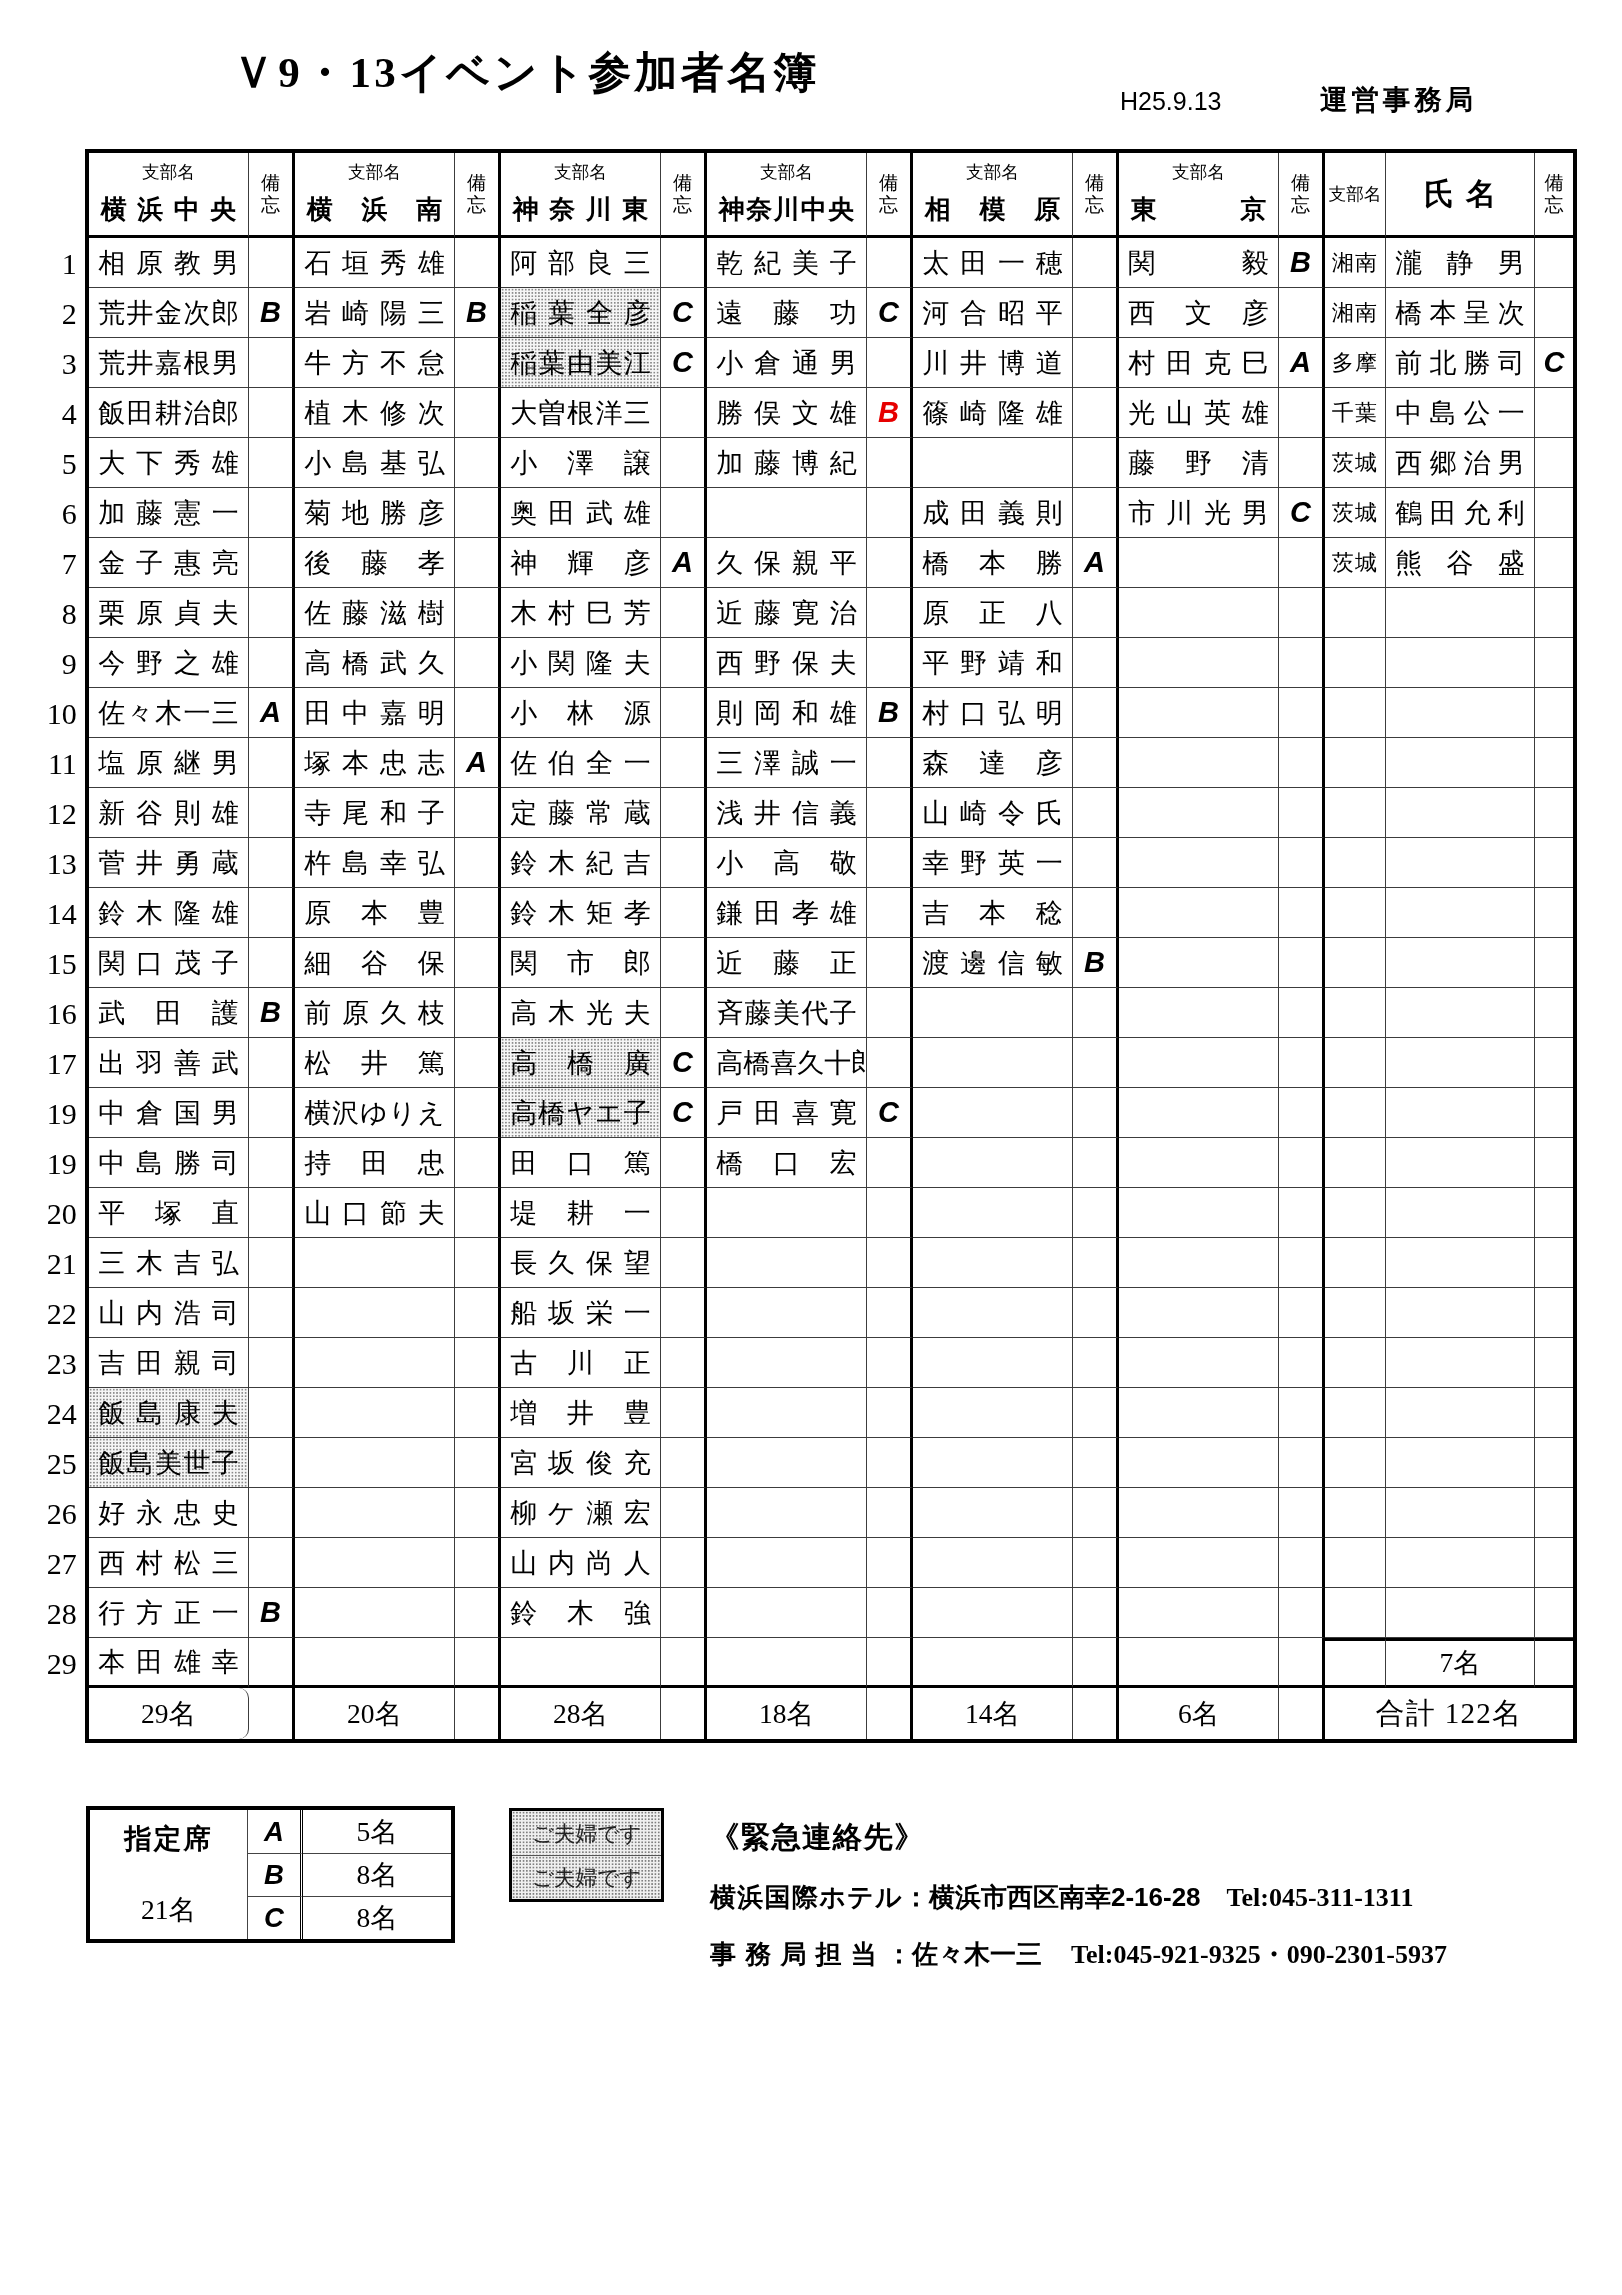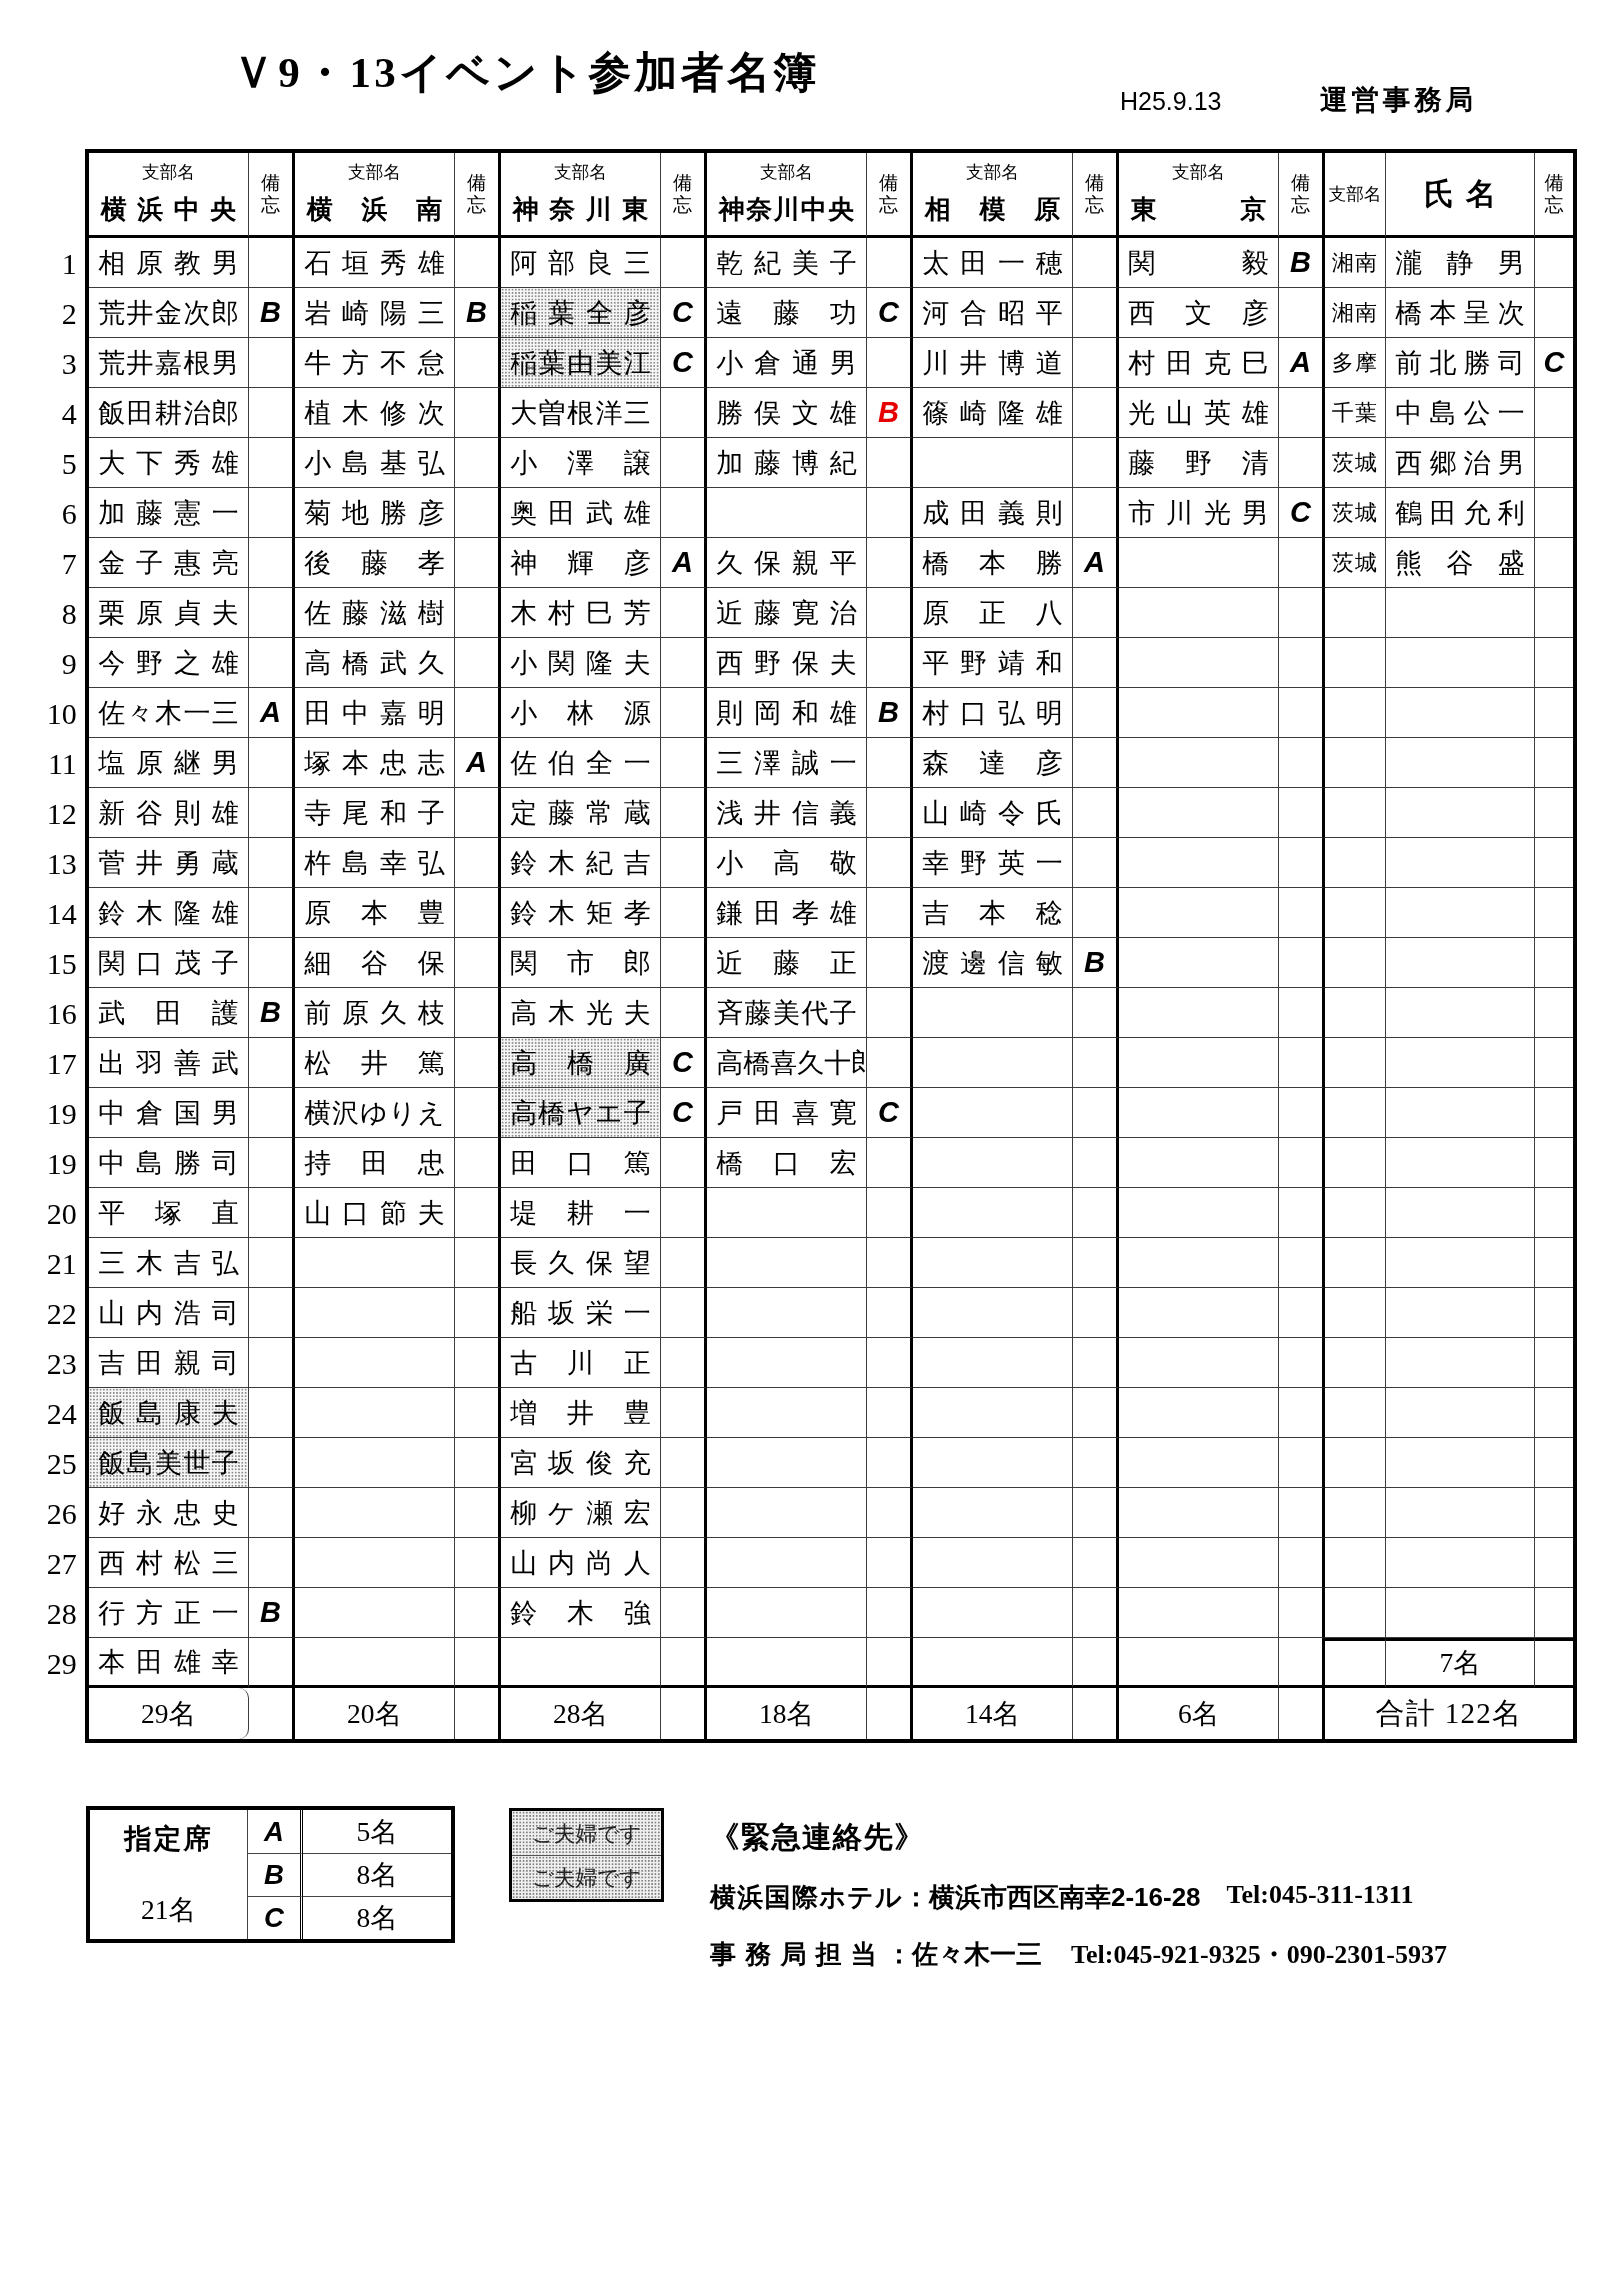"横浜国際ホテル" .emg .line { align-items: flex-start -> center }
